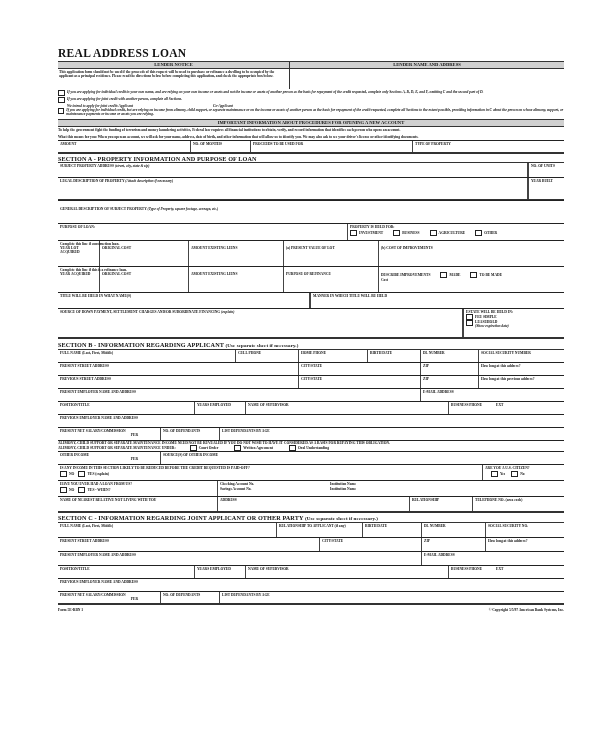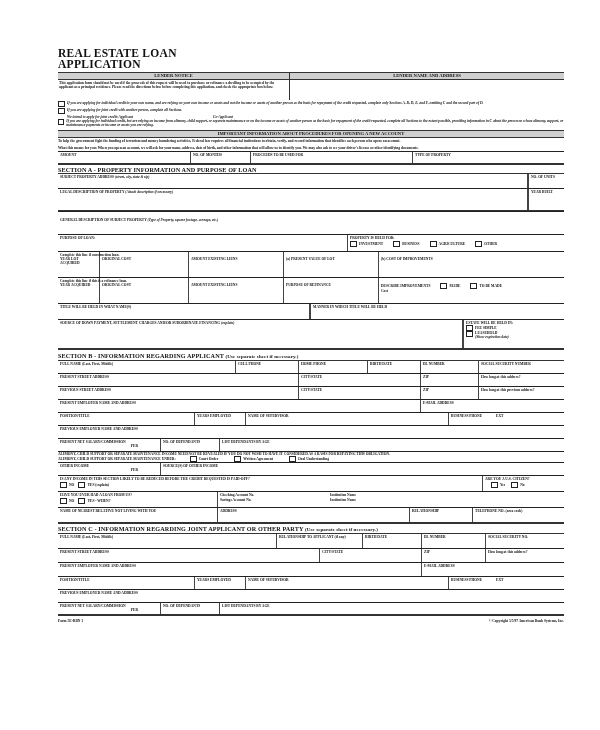"REAL ESTATE LOAN" div { text: ESTATE -> ADDRESS }
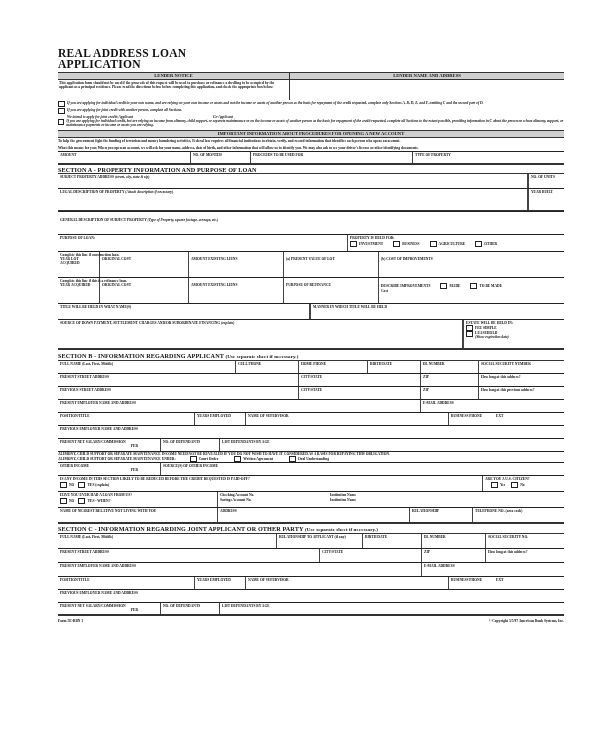"APPLICATION" div { html: <div>APPLICATION</div> -> none }
